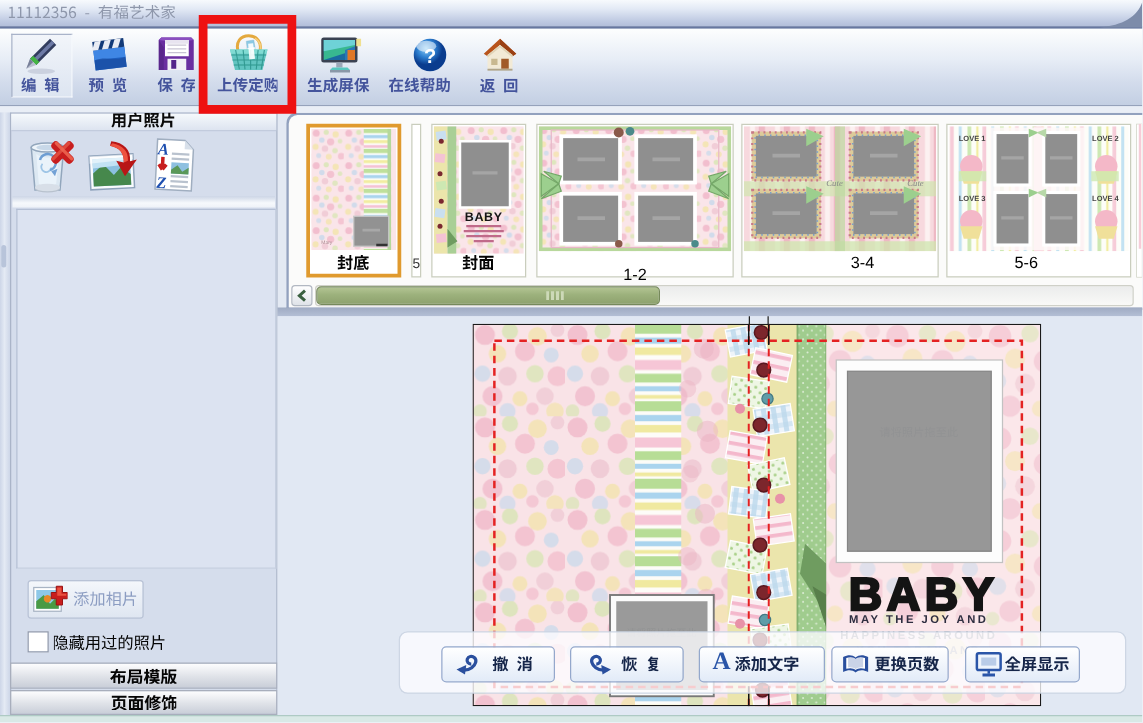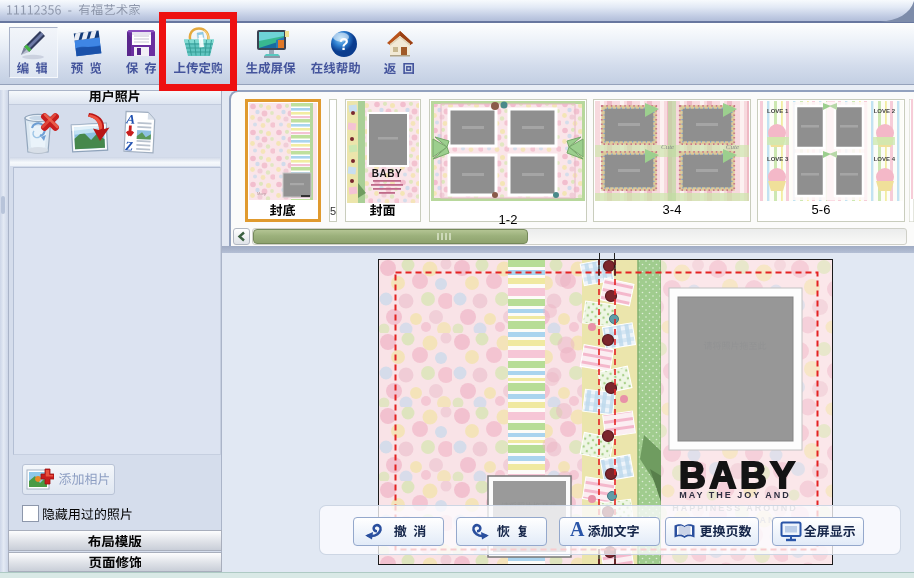"3-4" div.abs { padding-left: none -> 18px }
